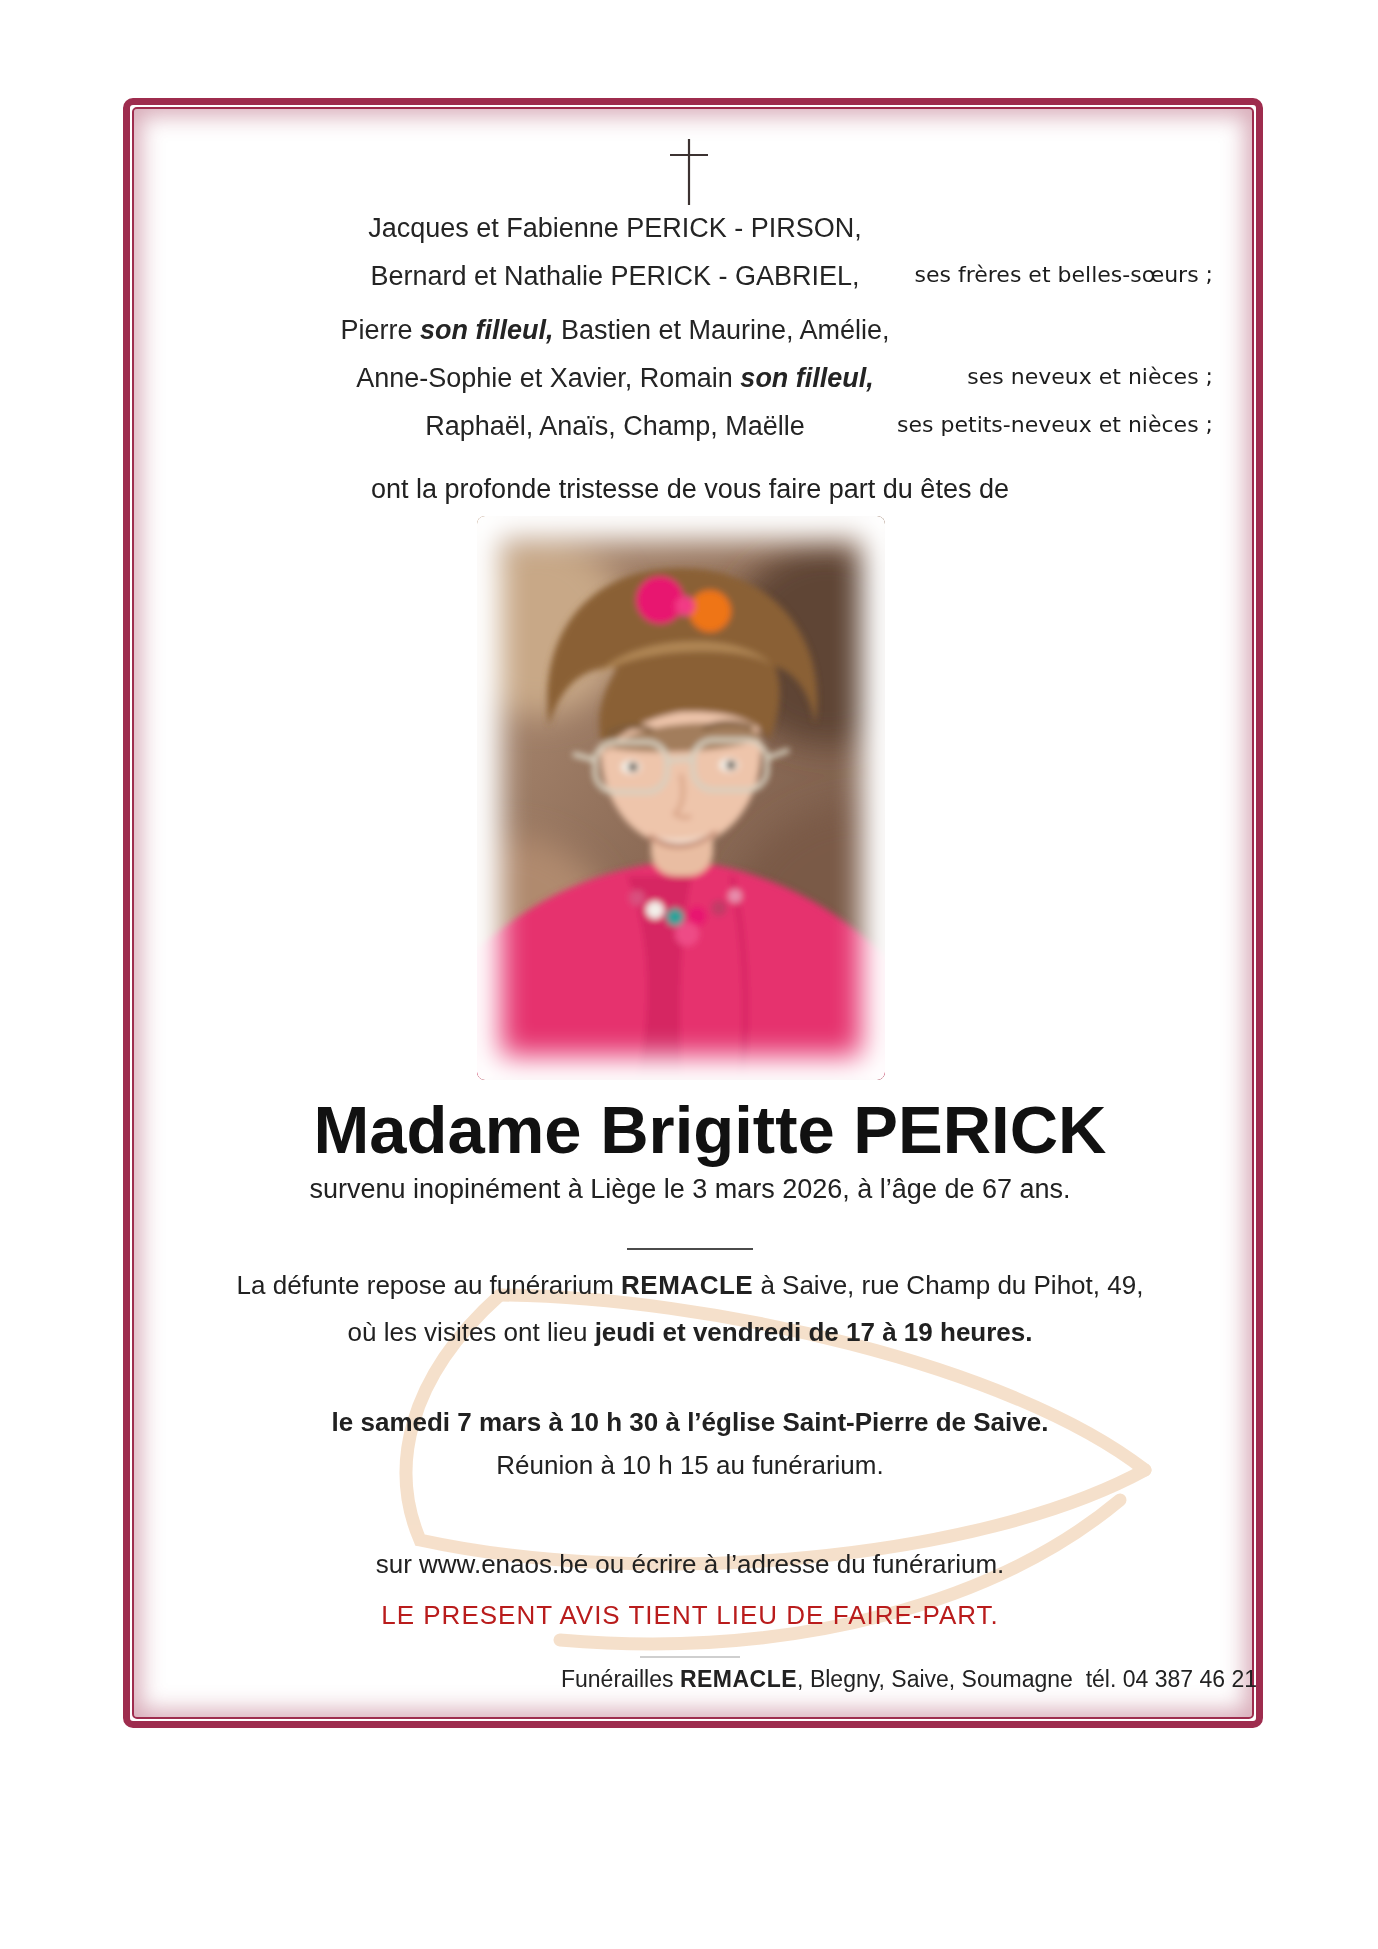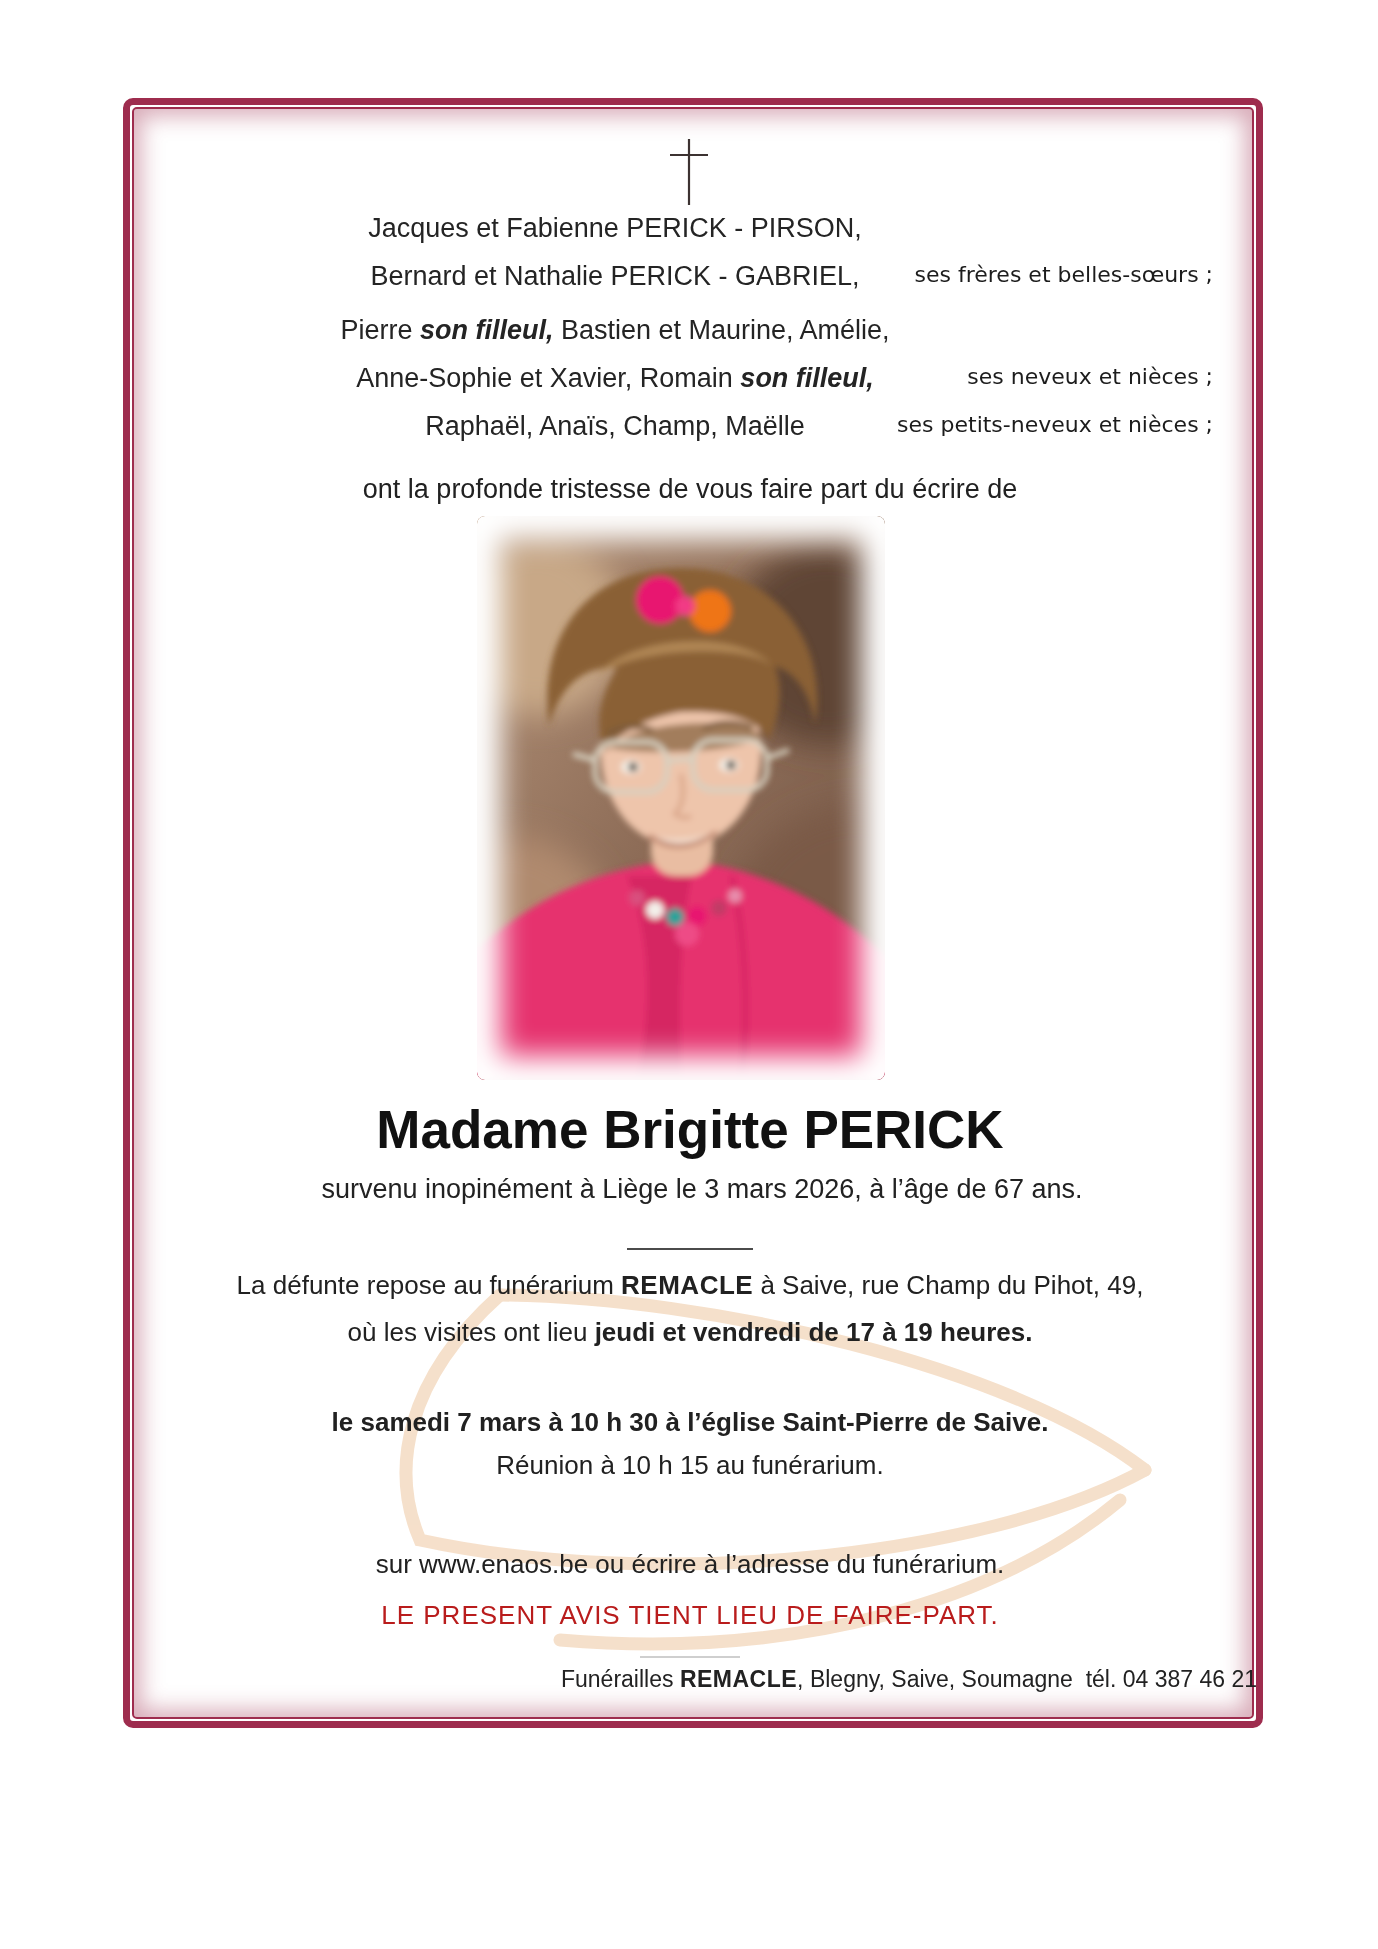"ont la profonde tristesse de" div.abs { text: écrire -> êtes }
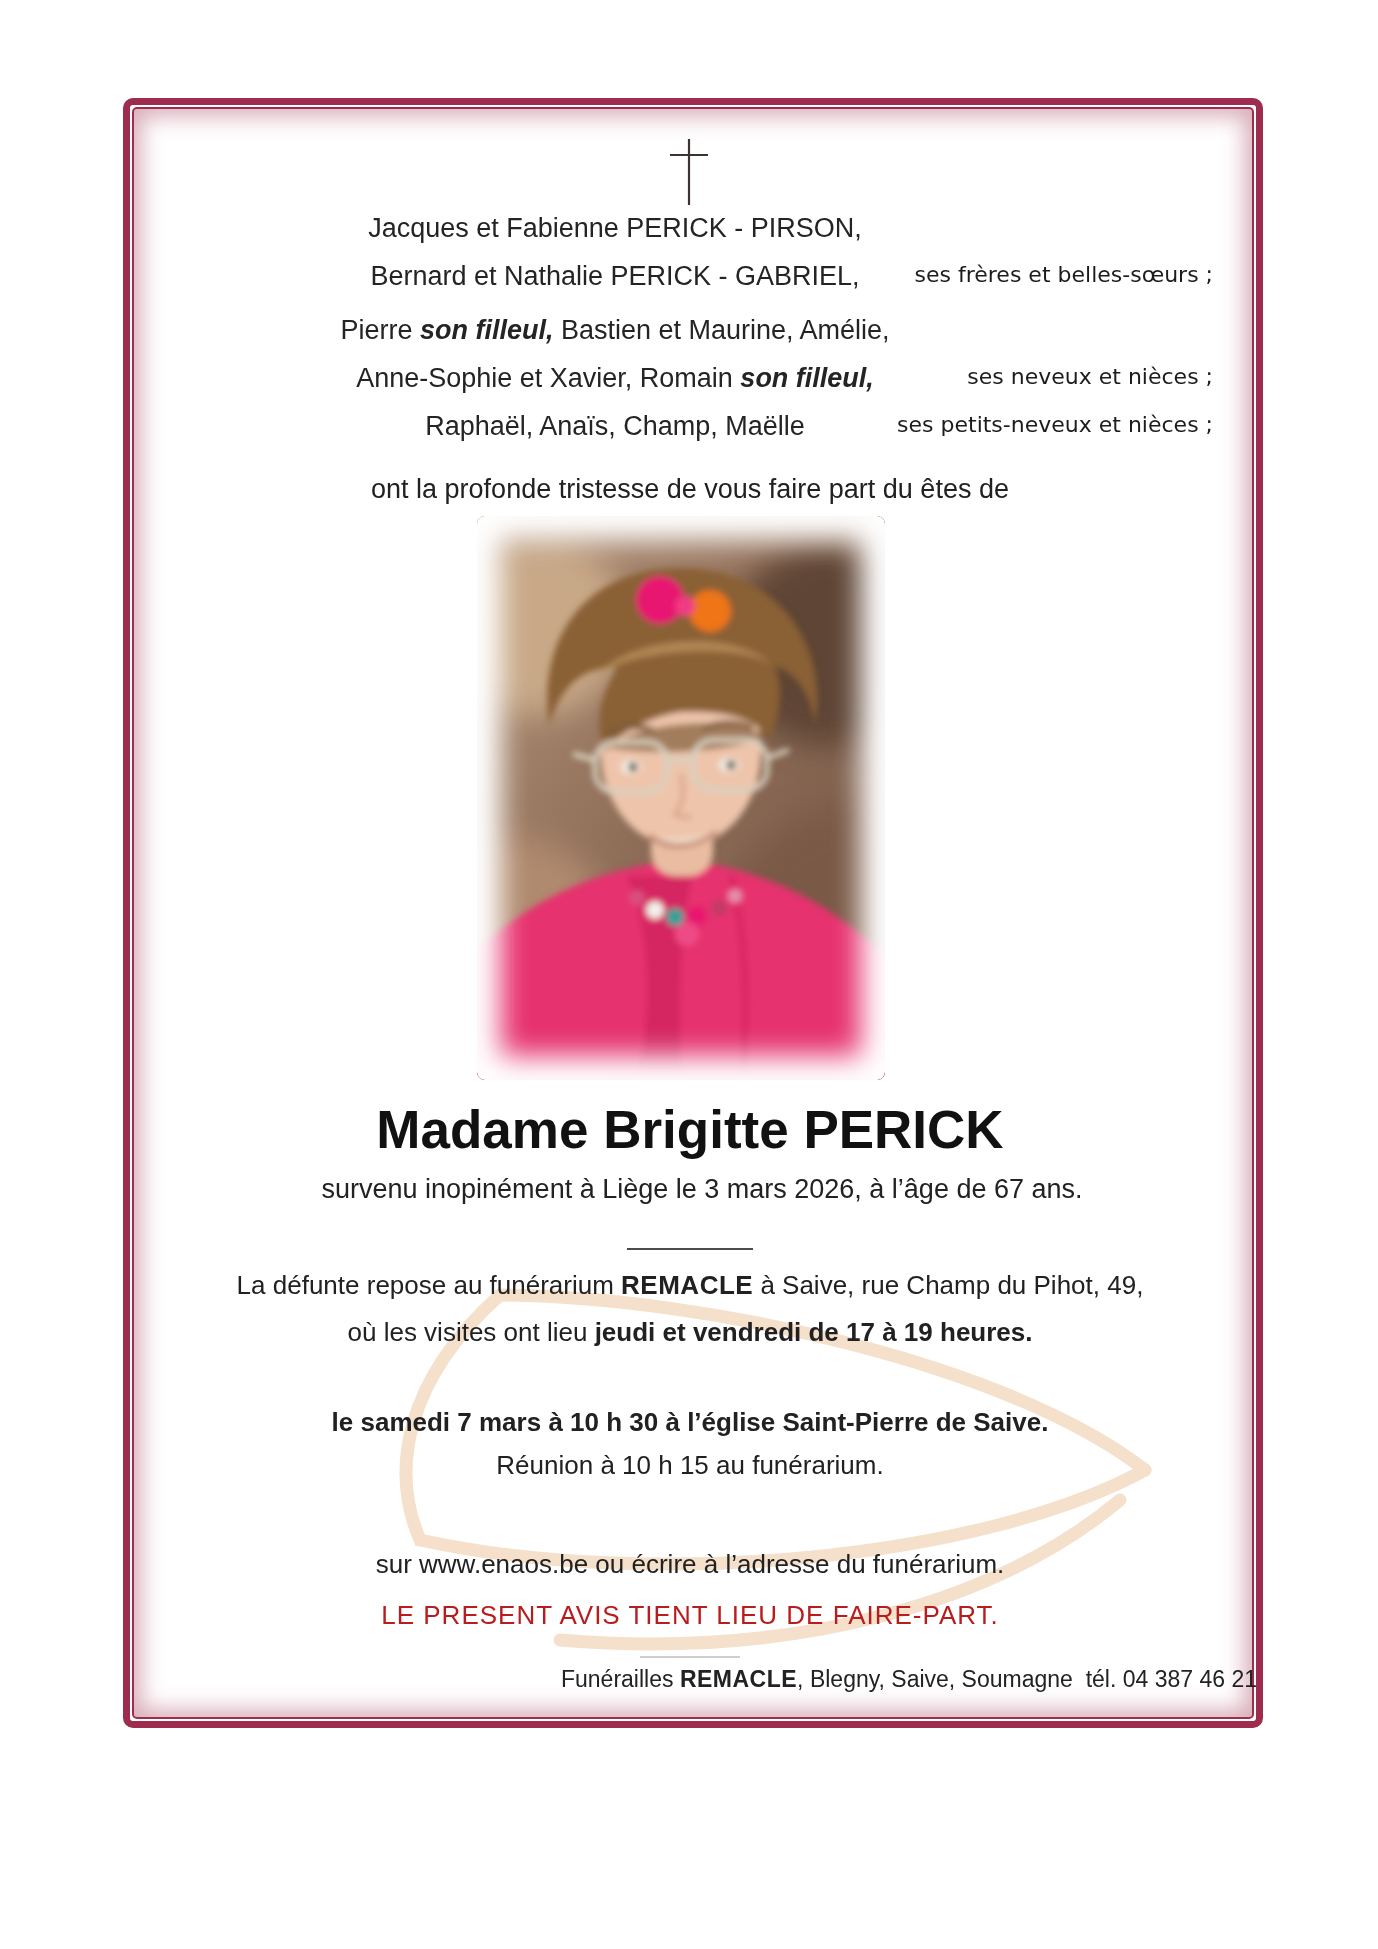"Madame Brigitte PERICK" .main-title { font-size: 53px -> 67px; margin-left: none -> 20px }
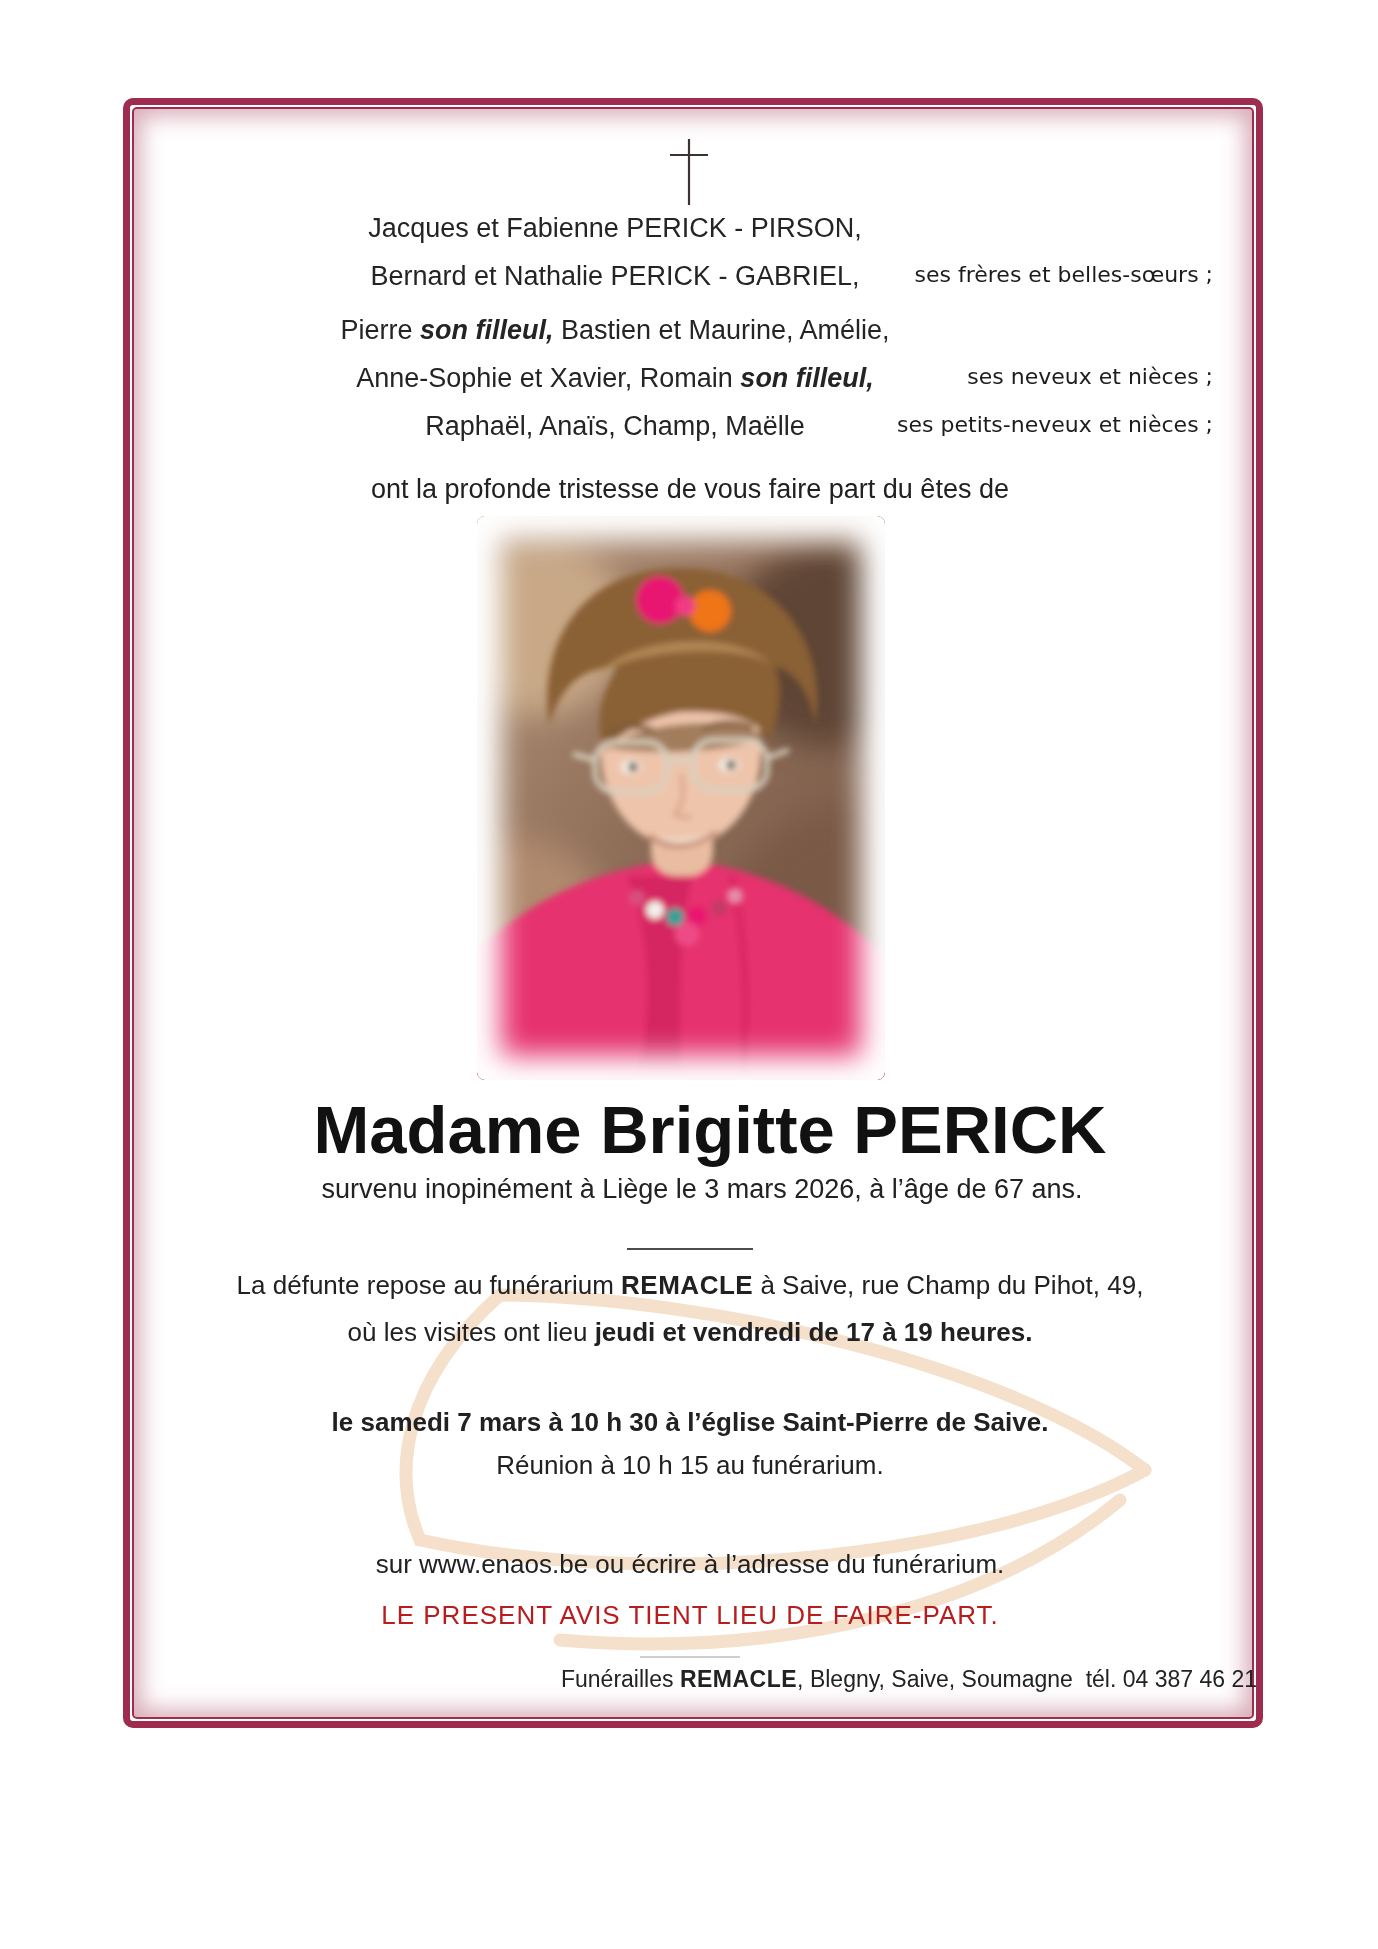"survenu inopinément à Liège le" .subtitle { padding-left: 12px -> none }
